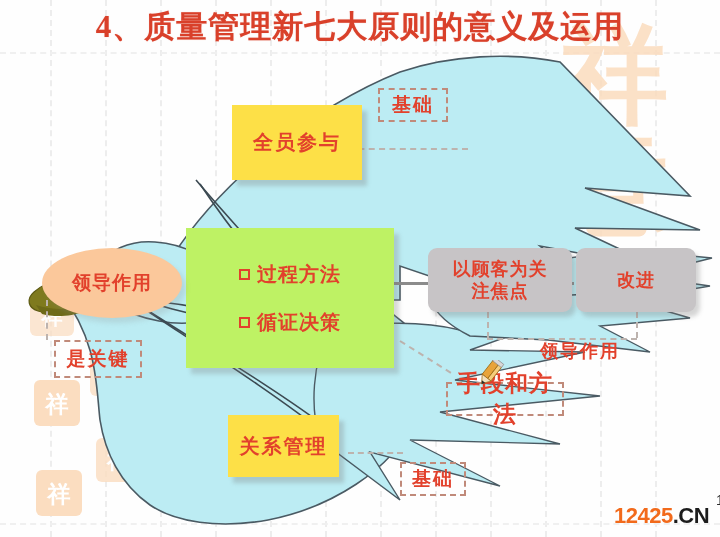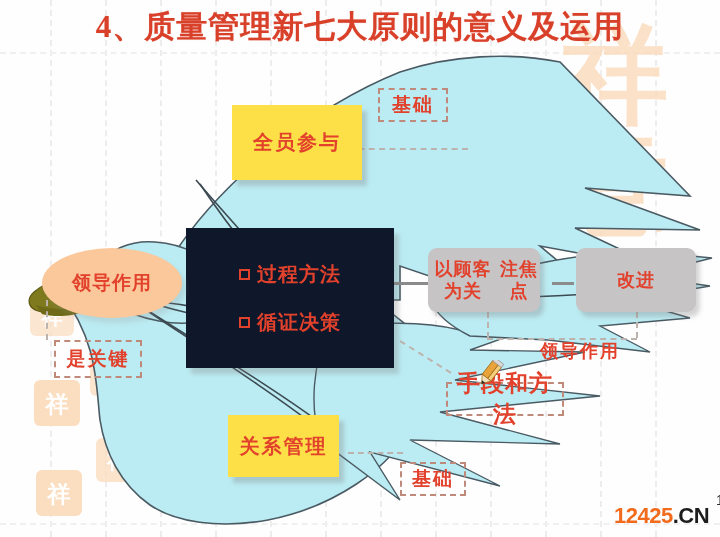"过程方法" .box-orange { background: #0f172a -> #bef264 }
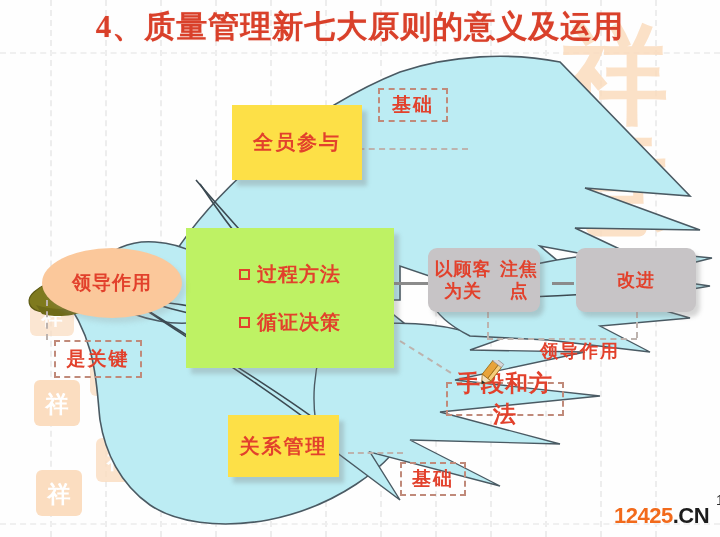"以顾客为关" div.node { flex-direction: row -> column; width: 112px -> 144px }
